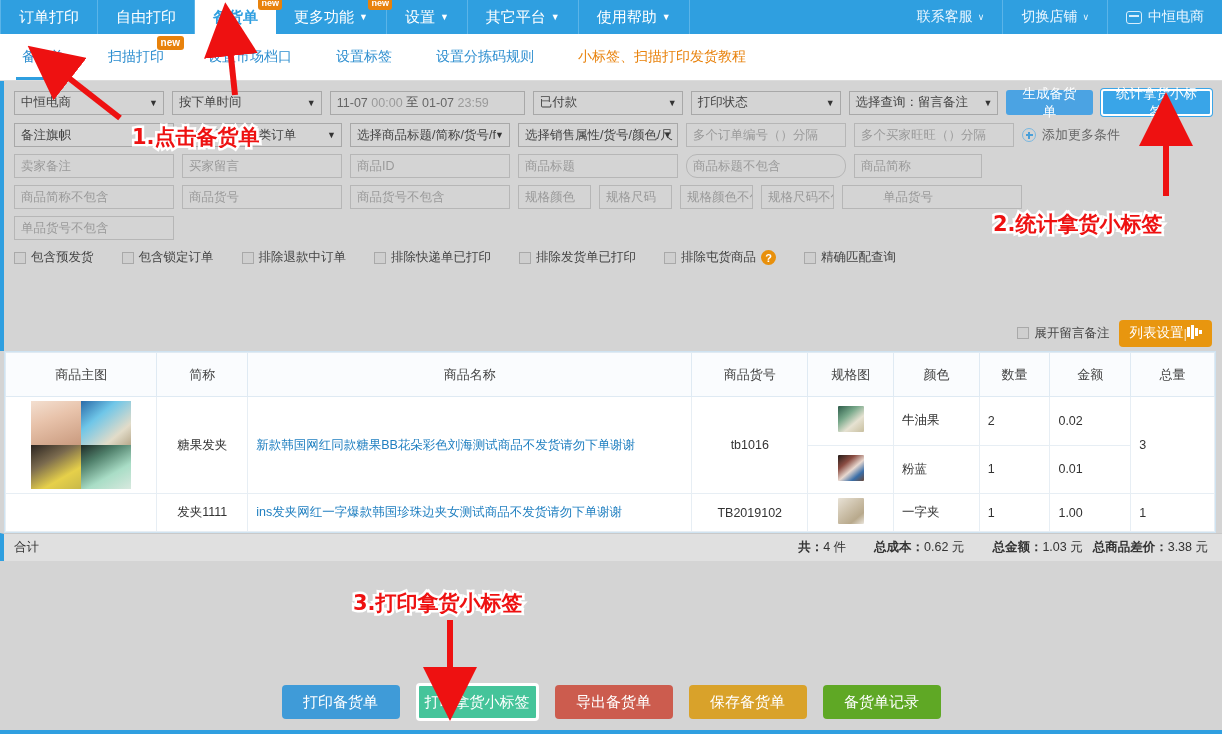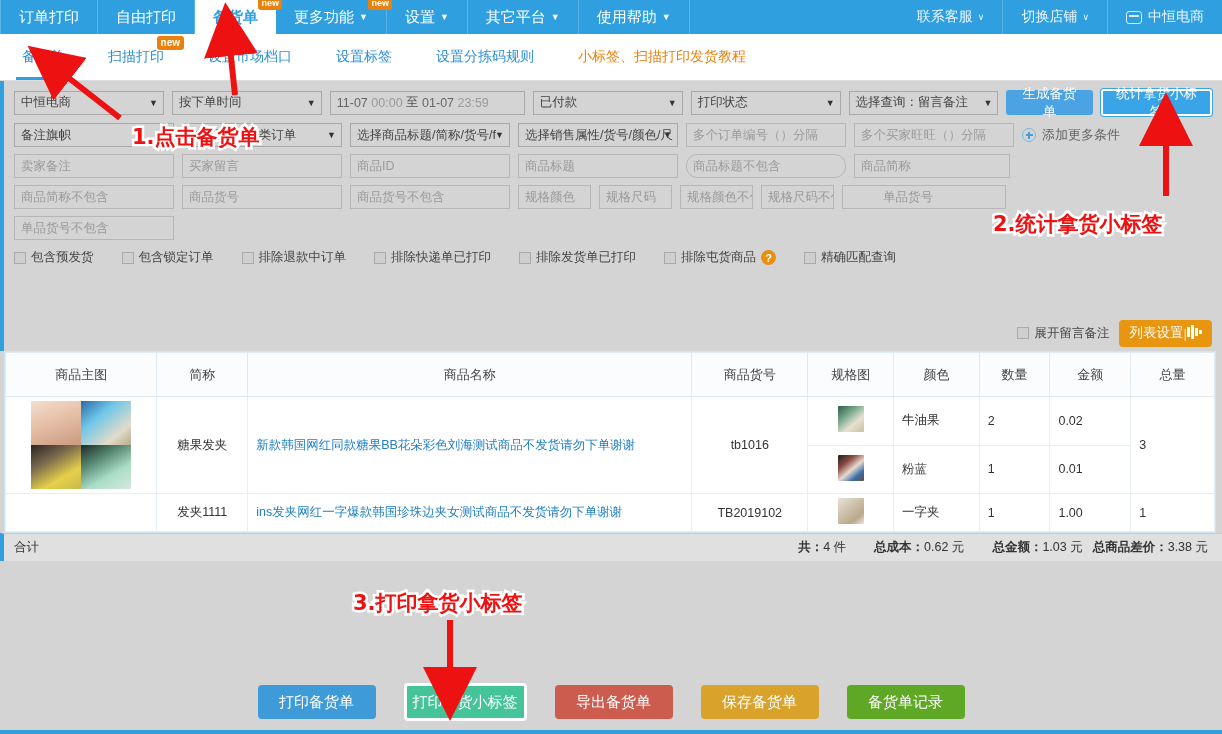"商品简称" div.ctl { width: 156px -> 128px }
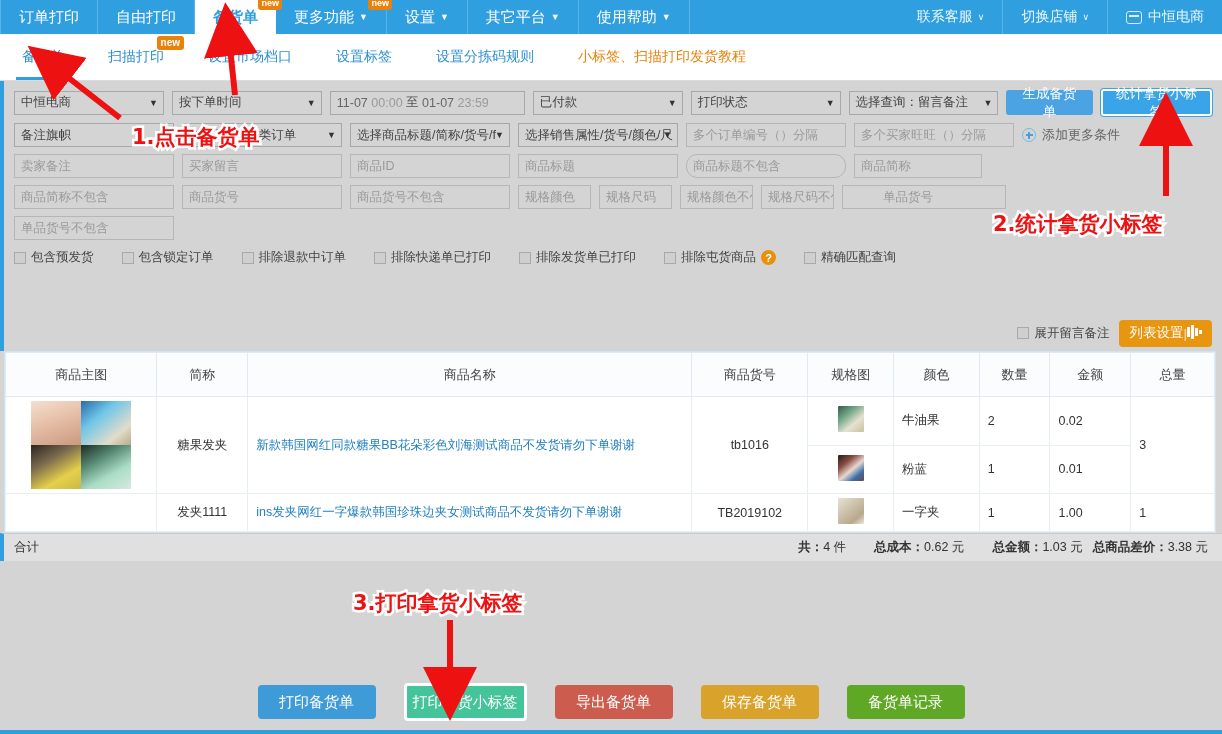"单品货号" div.ctl { width: 164px -> 180px }
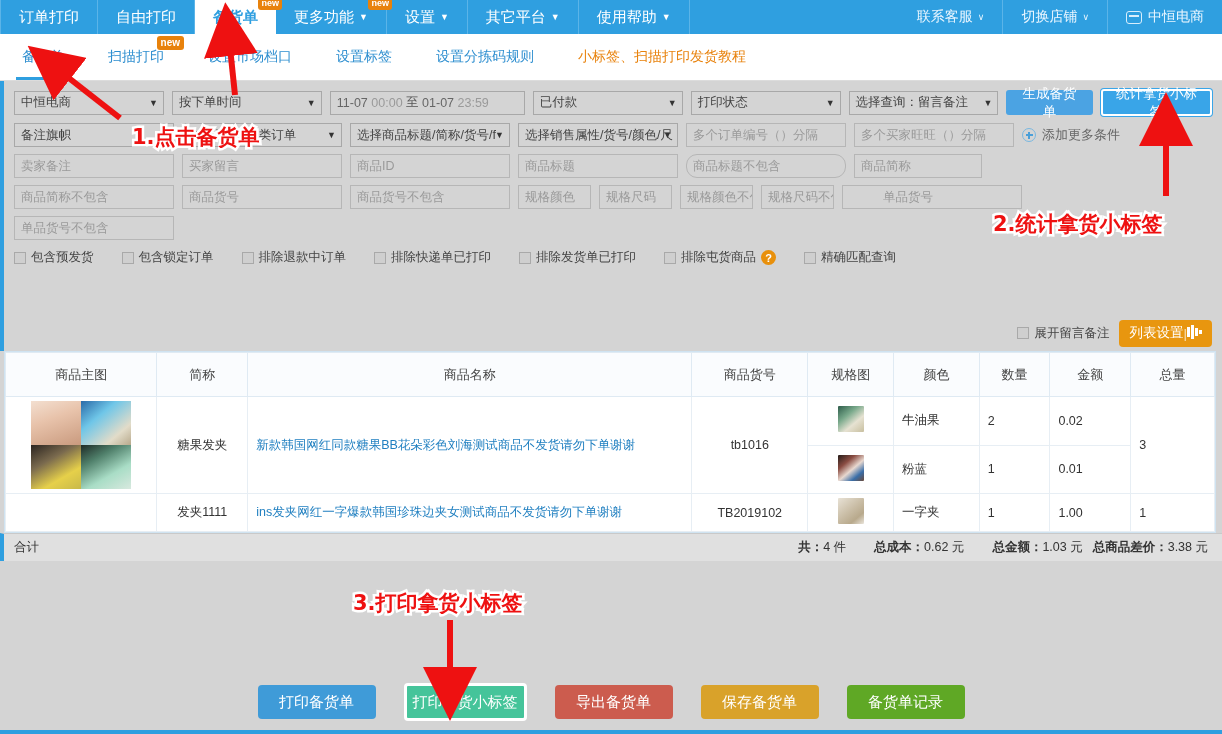"打印备货单" .bottombar { gap: 28px -> 16px }
